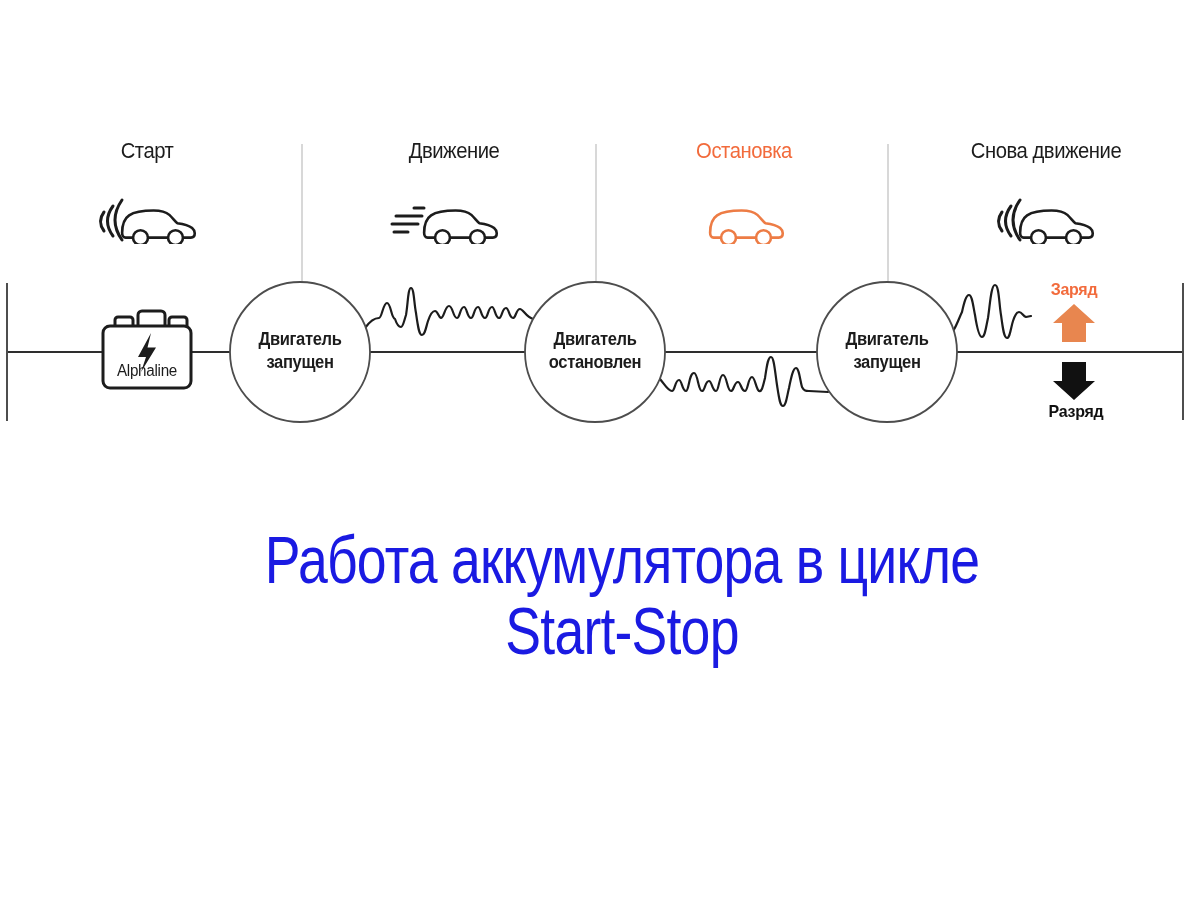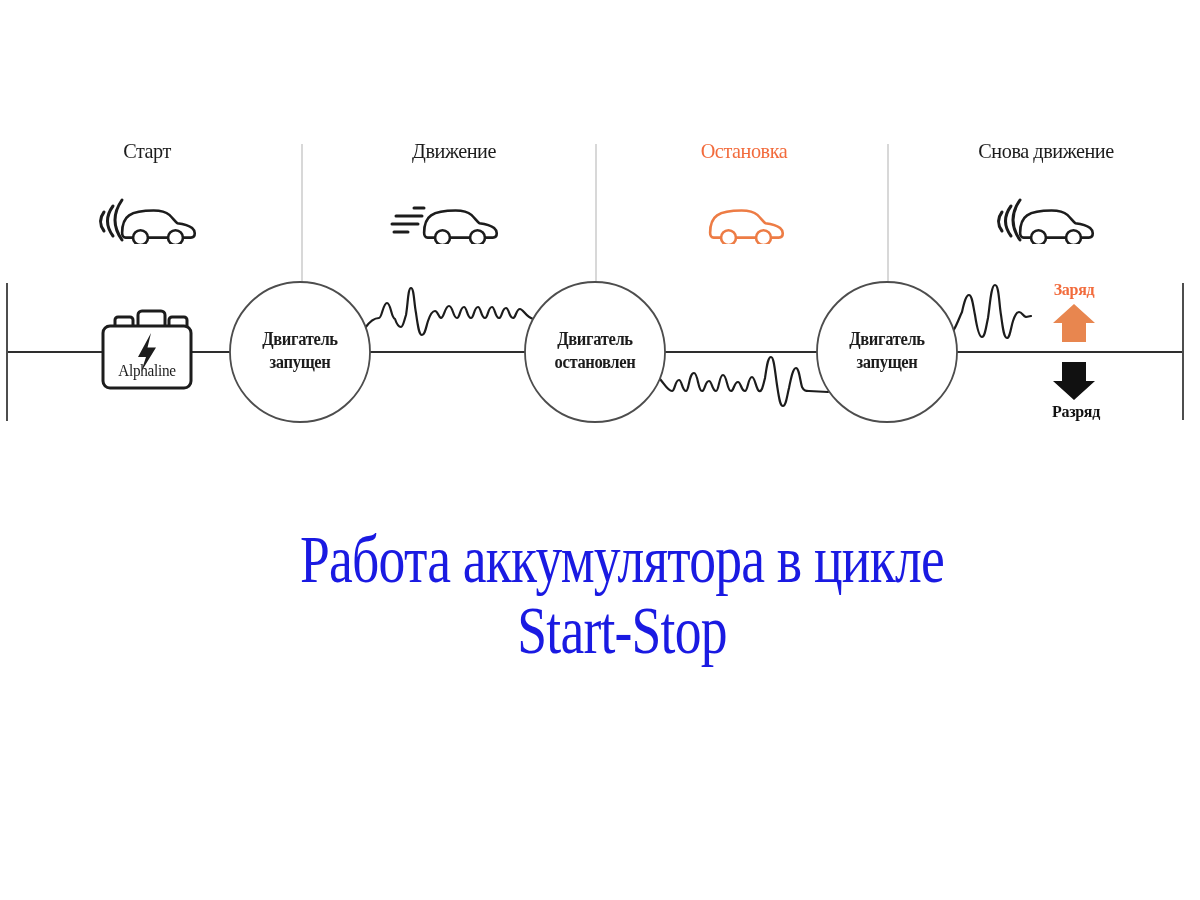"Старт" .stage { font-family: Liberation Serif, serif -> Liberation Sans, sans-serif }
